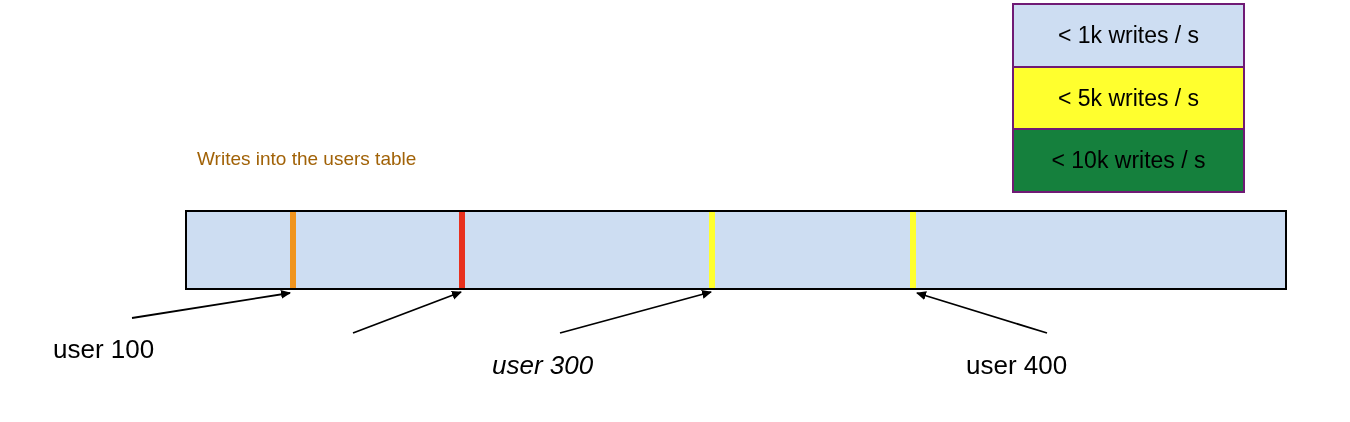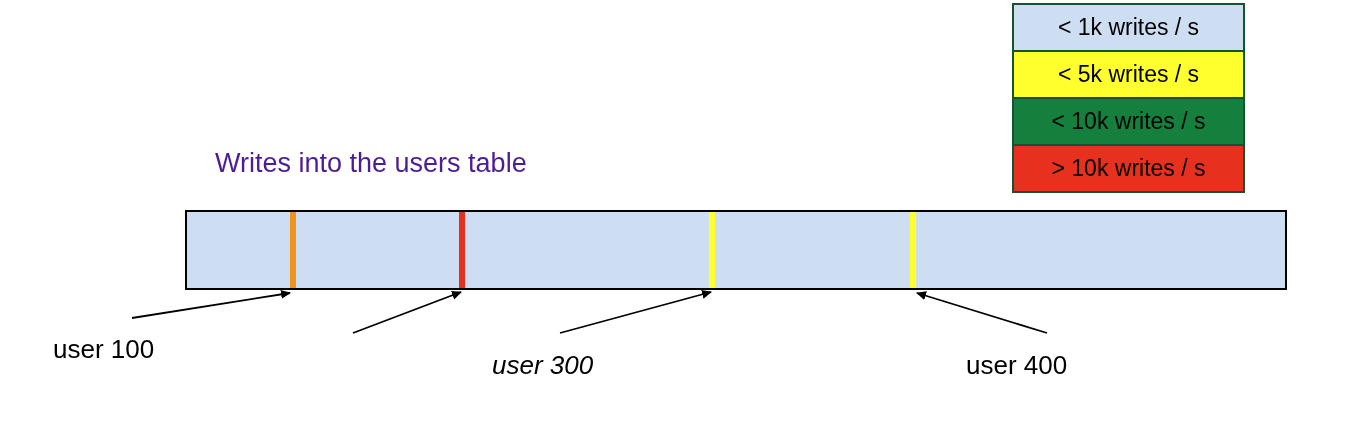"< 1k writes / s" .legend-row { border: 2px solid #14532d -> 2px solid #701a75 }
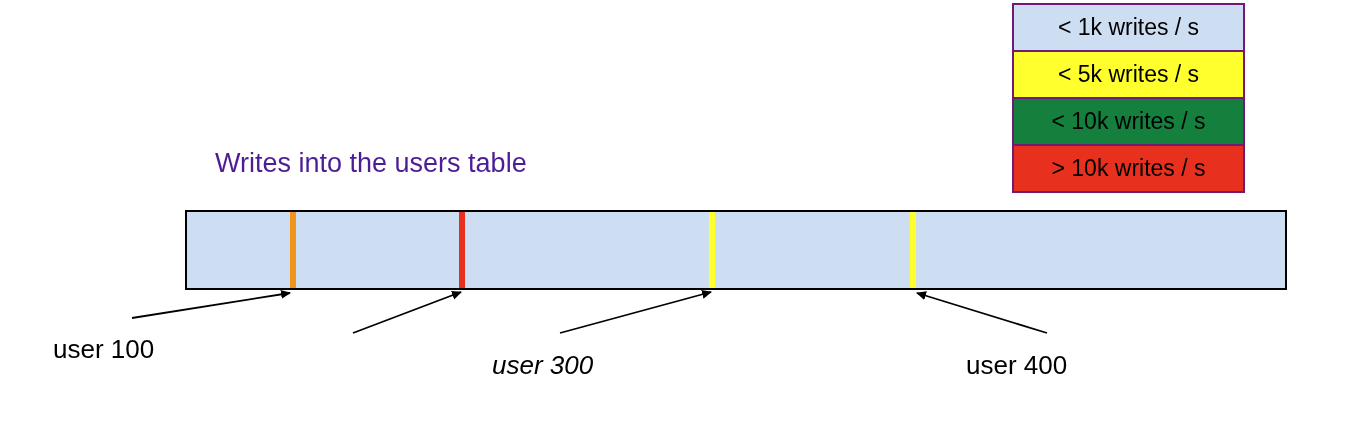"Writes into the users table" .diagram-title { color: #4c1d95 -> #a16207; font-size: 27px -> 19px; margin-left: 18px -> none }
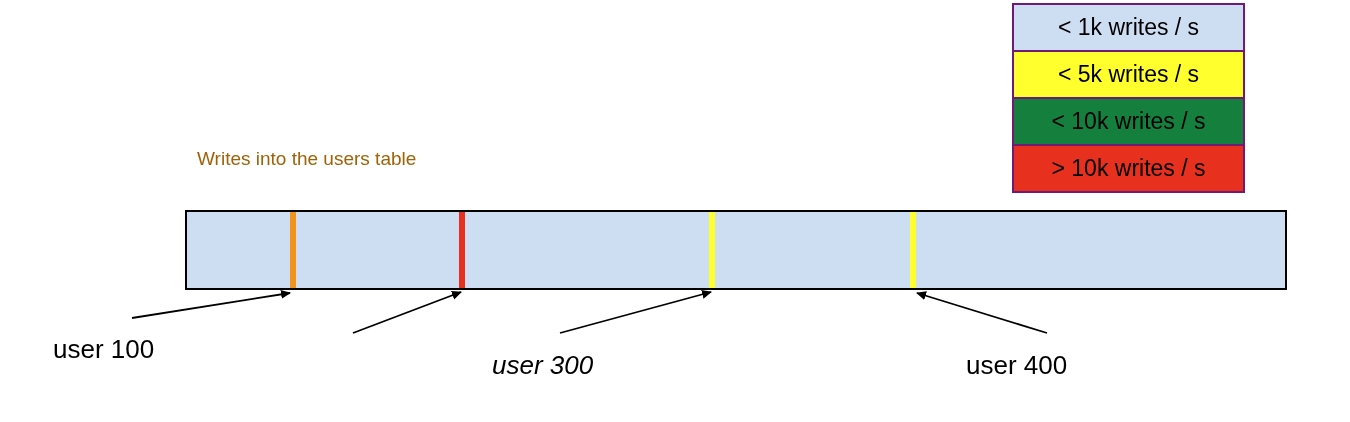"> 10k writes / s" div.legend-row { html: <div> <span>&gt; 10k writes / s</span> </div> -> none }
